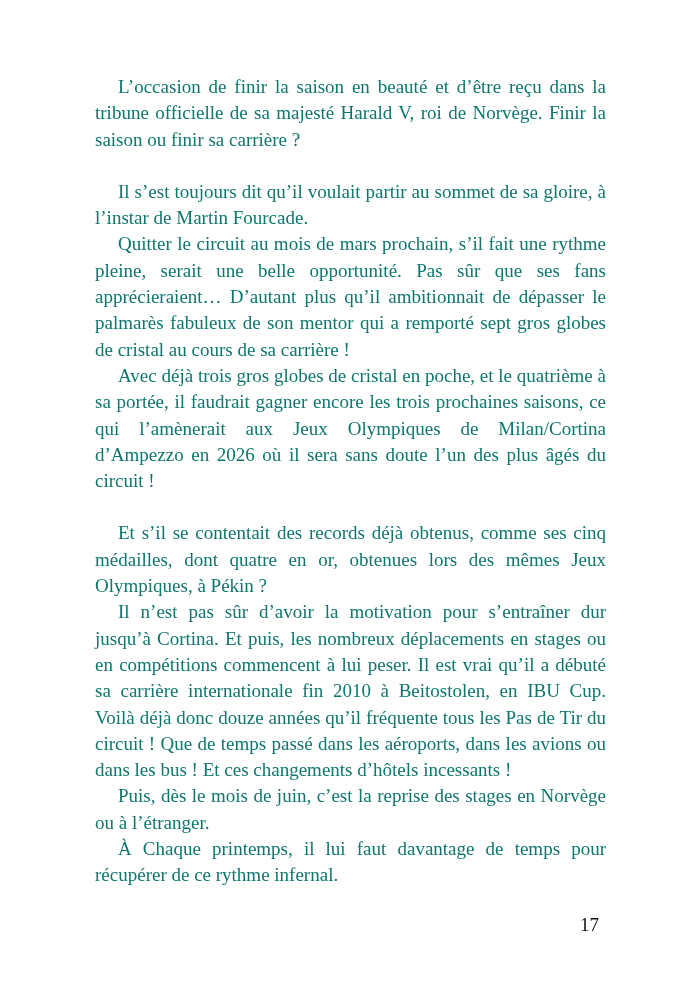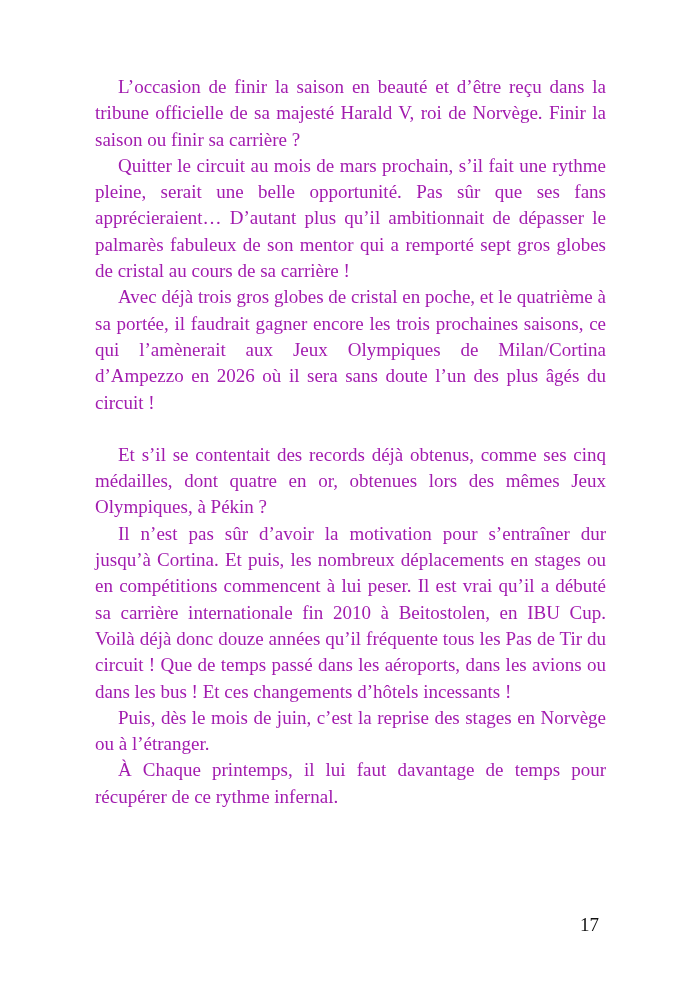"L’occasion de finir la saison" .page { color: #a21caf -> #0f766e }
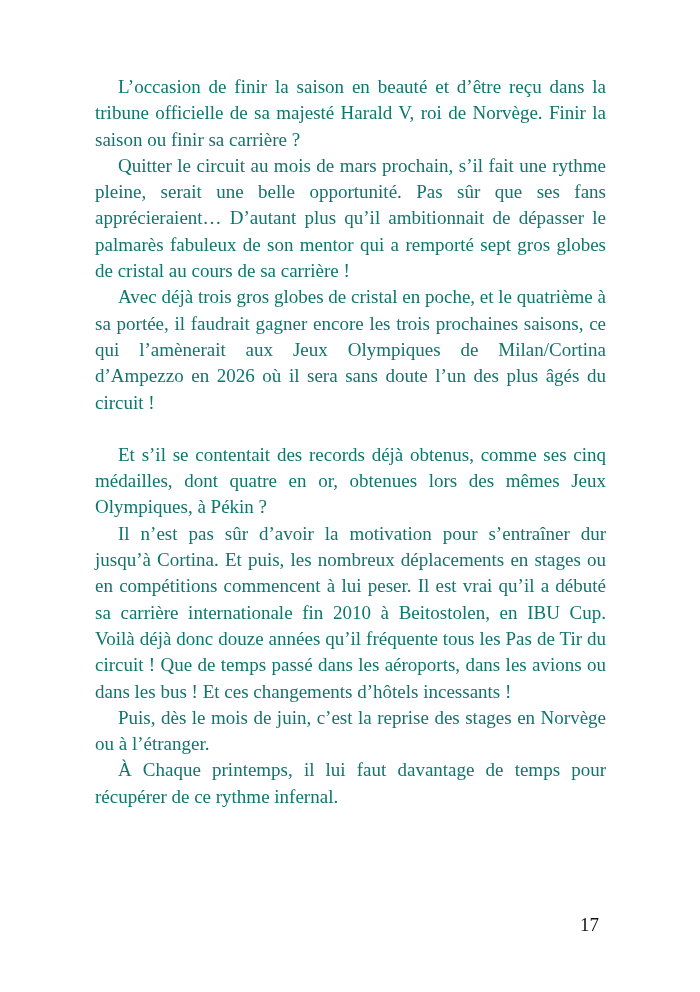"Il s’est toujours dit qu’il" p.gap { html: none -> <p>Il s’est toujours dit qu’il voulait partir au sommet de sa gloire, à l’instar de Martin Fourcade.</p> }
